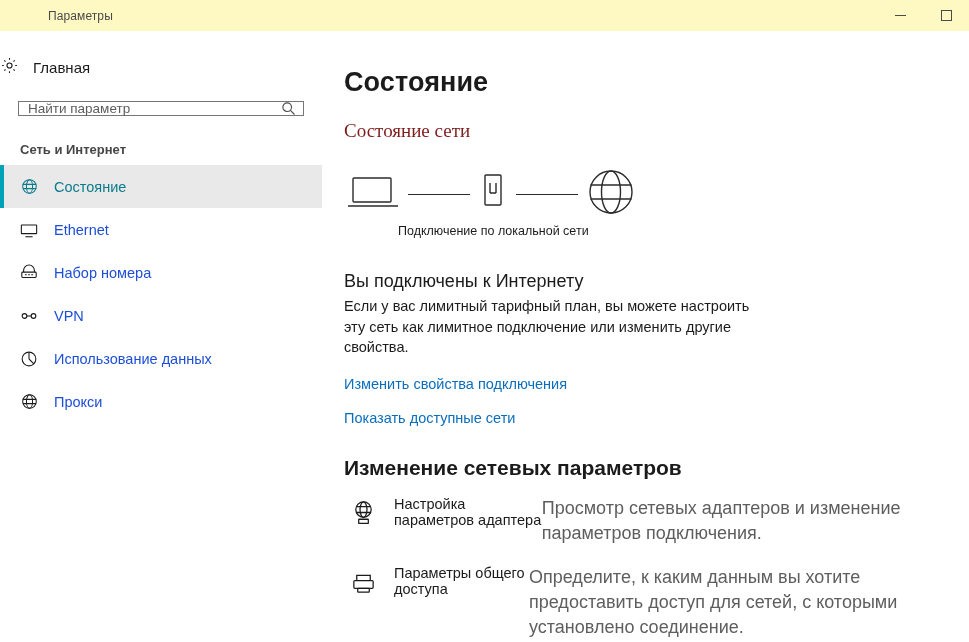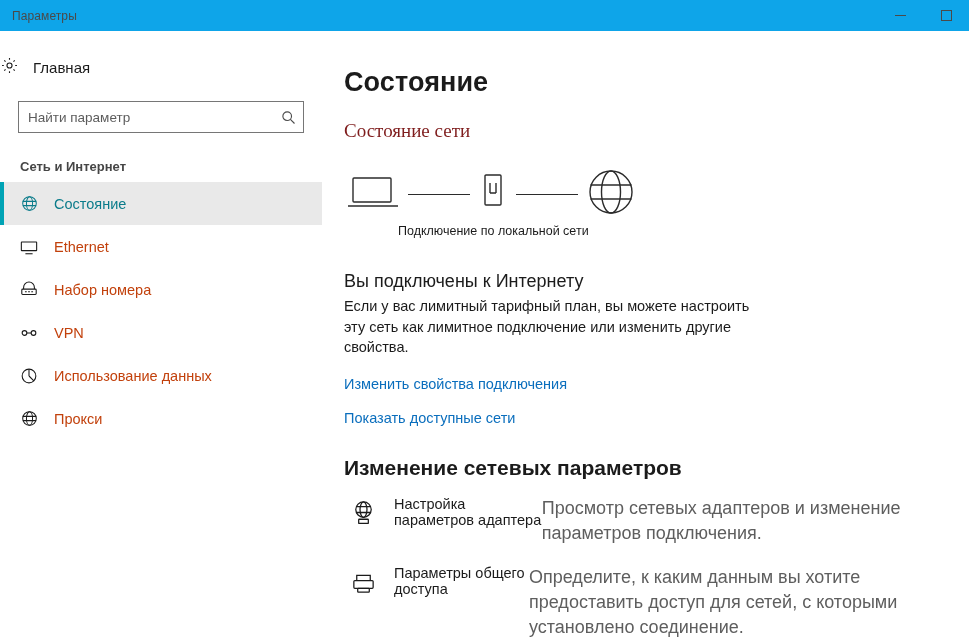"Параметры" .titlebar { background: #0ea5e9 -> #fef9c3; padding-left: none -> 36px }
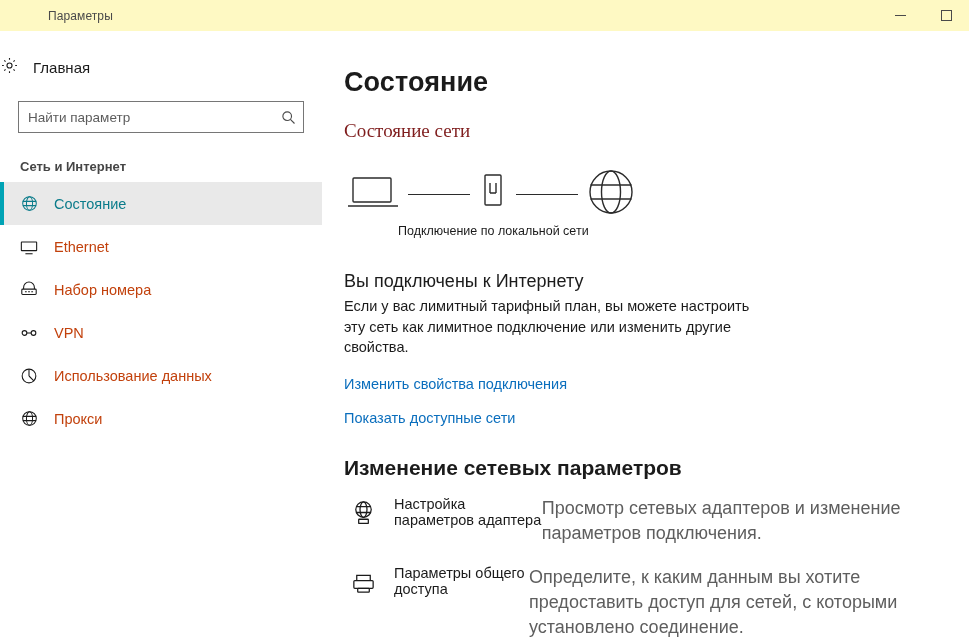"Найти параметр" .search-wrap { height: 32px -> 15px }
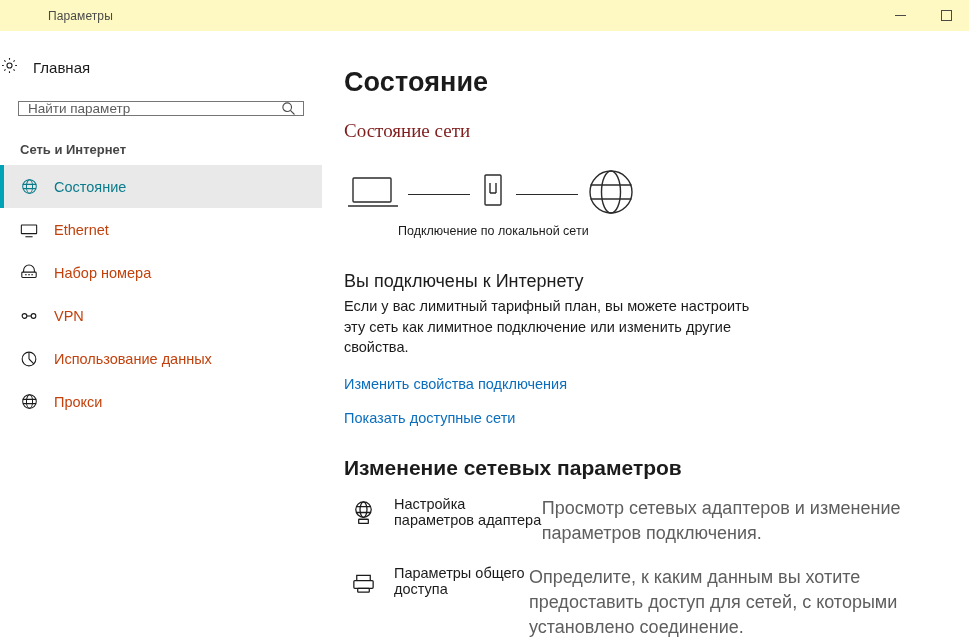"Ethernet" .nav-item .nav-label { color: #c2410c -> #1d4ed8 }
